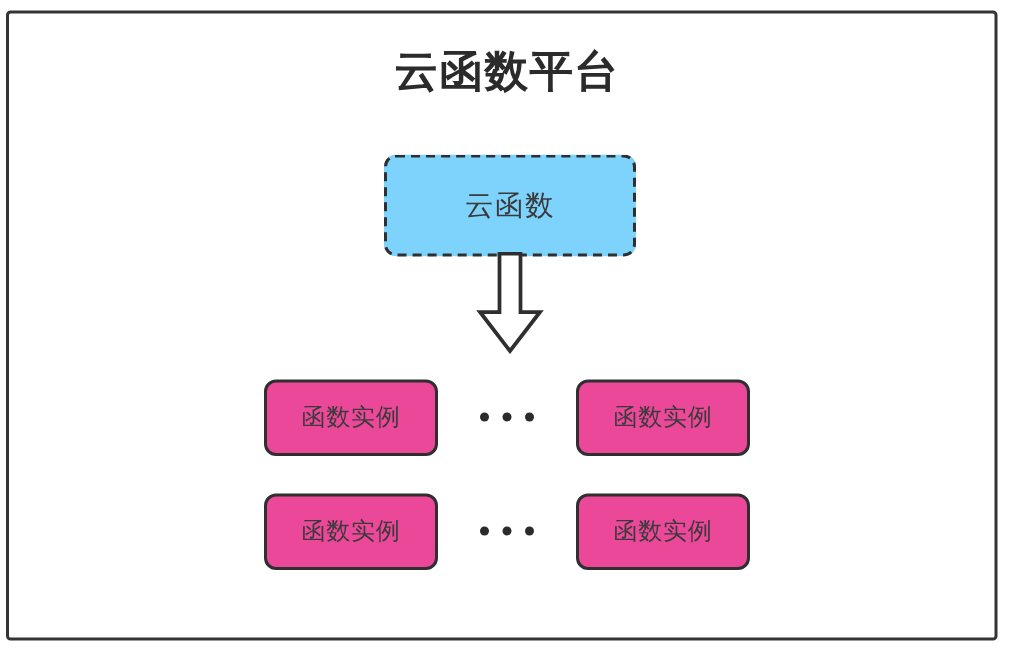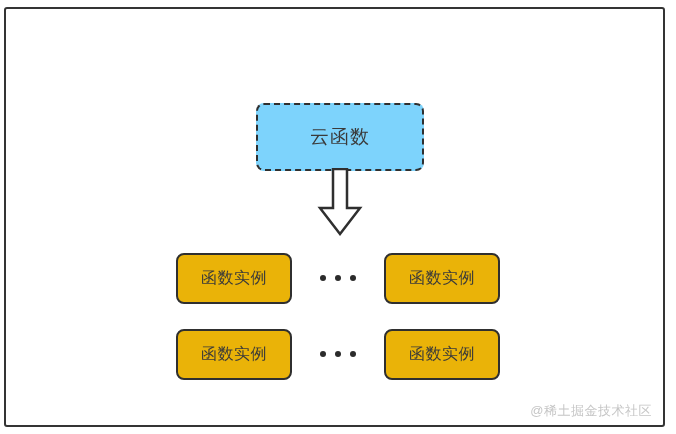"云函数平台" div.platform-title { html: none -> <div>云函数平台</div> }
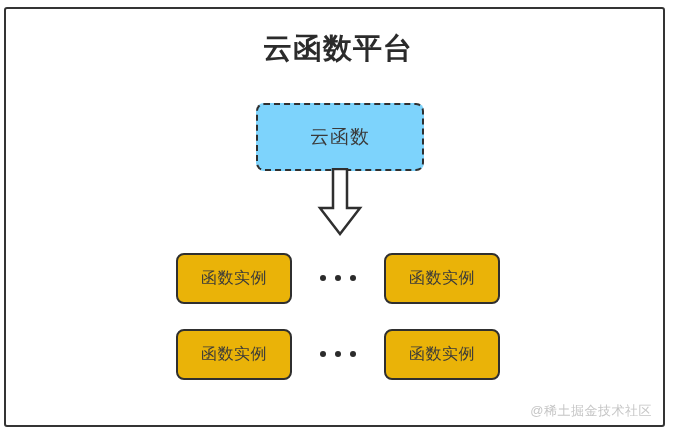"函数实例" .instance-box { background: #eab308 -> #ec4899 }
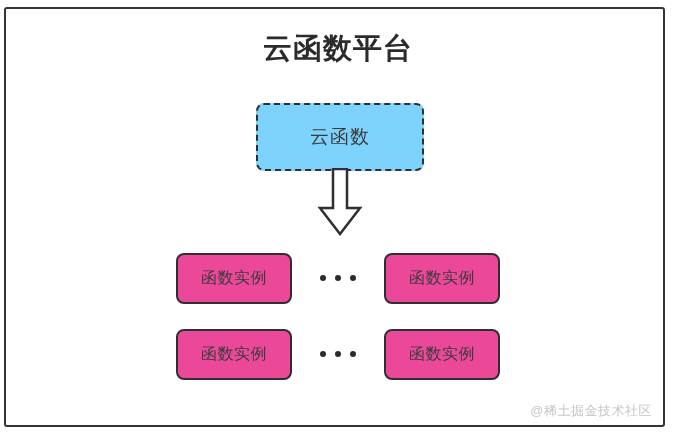"@稀土掘金技术社区" div.watermark { html: <div>@稀土掘金技术社区</div> -> none }
